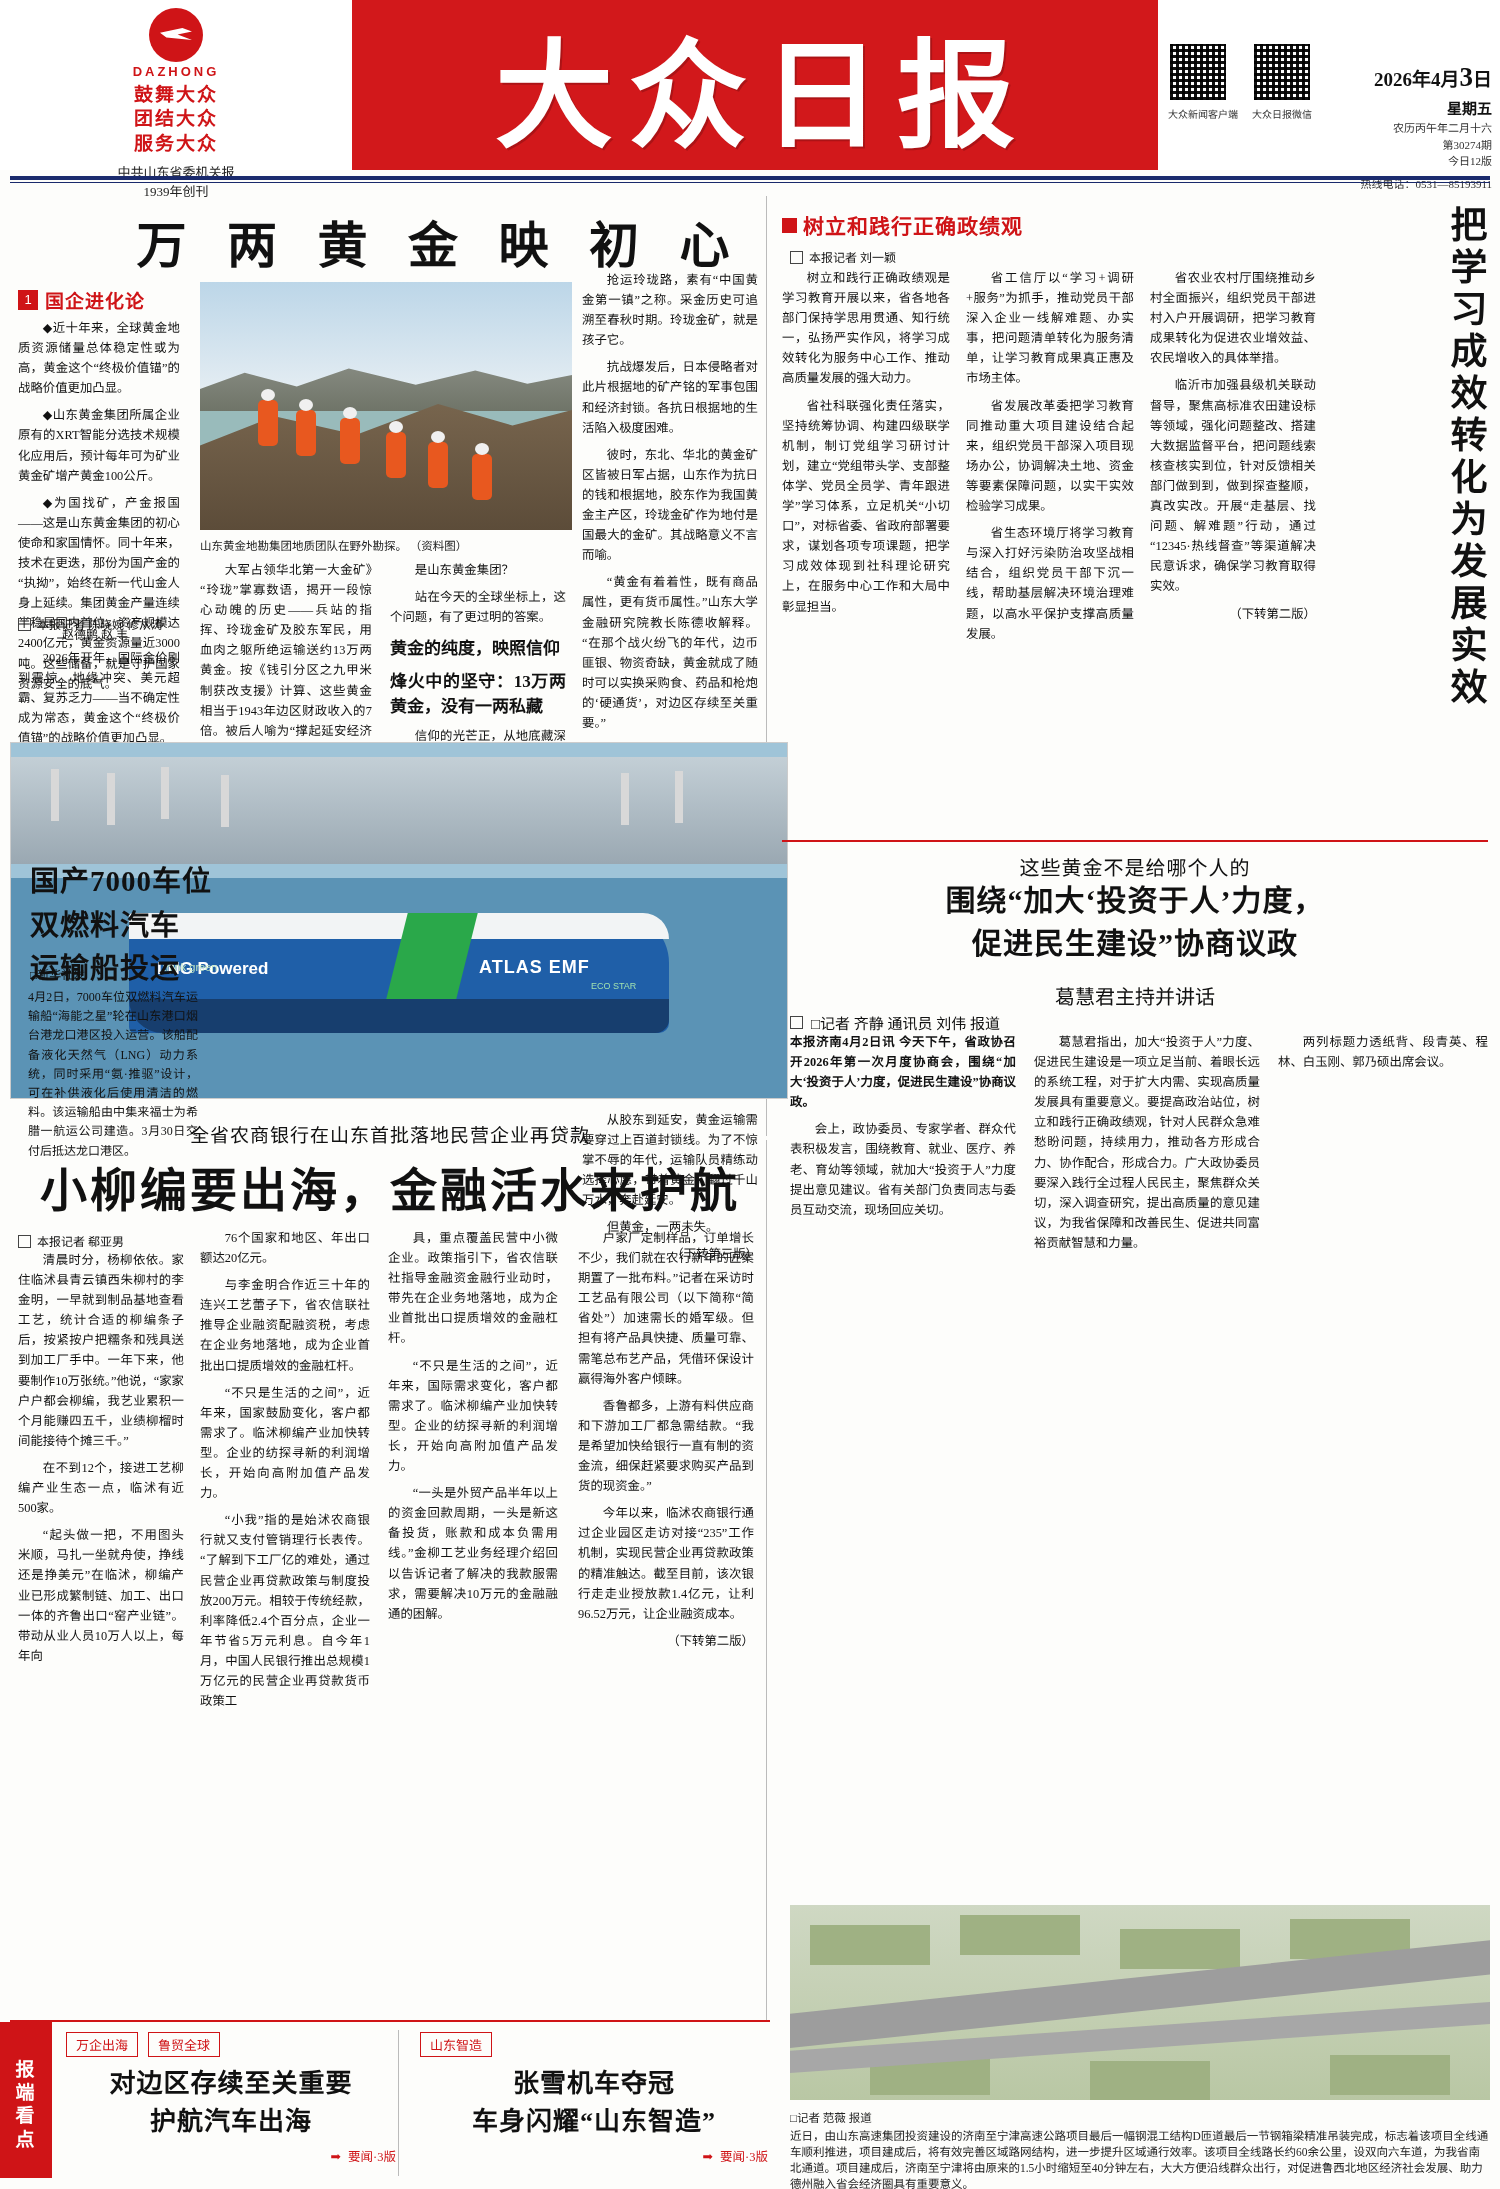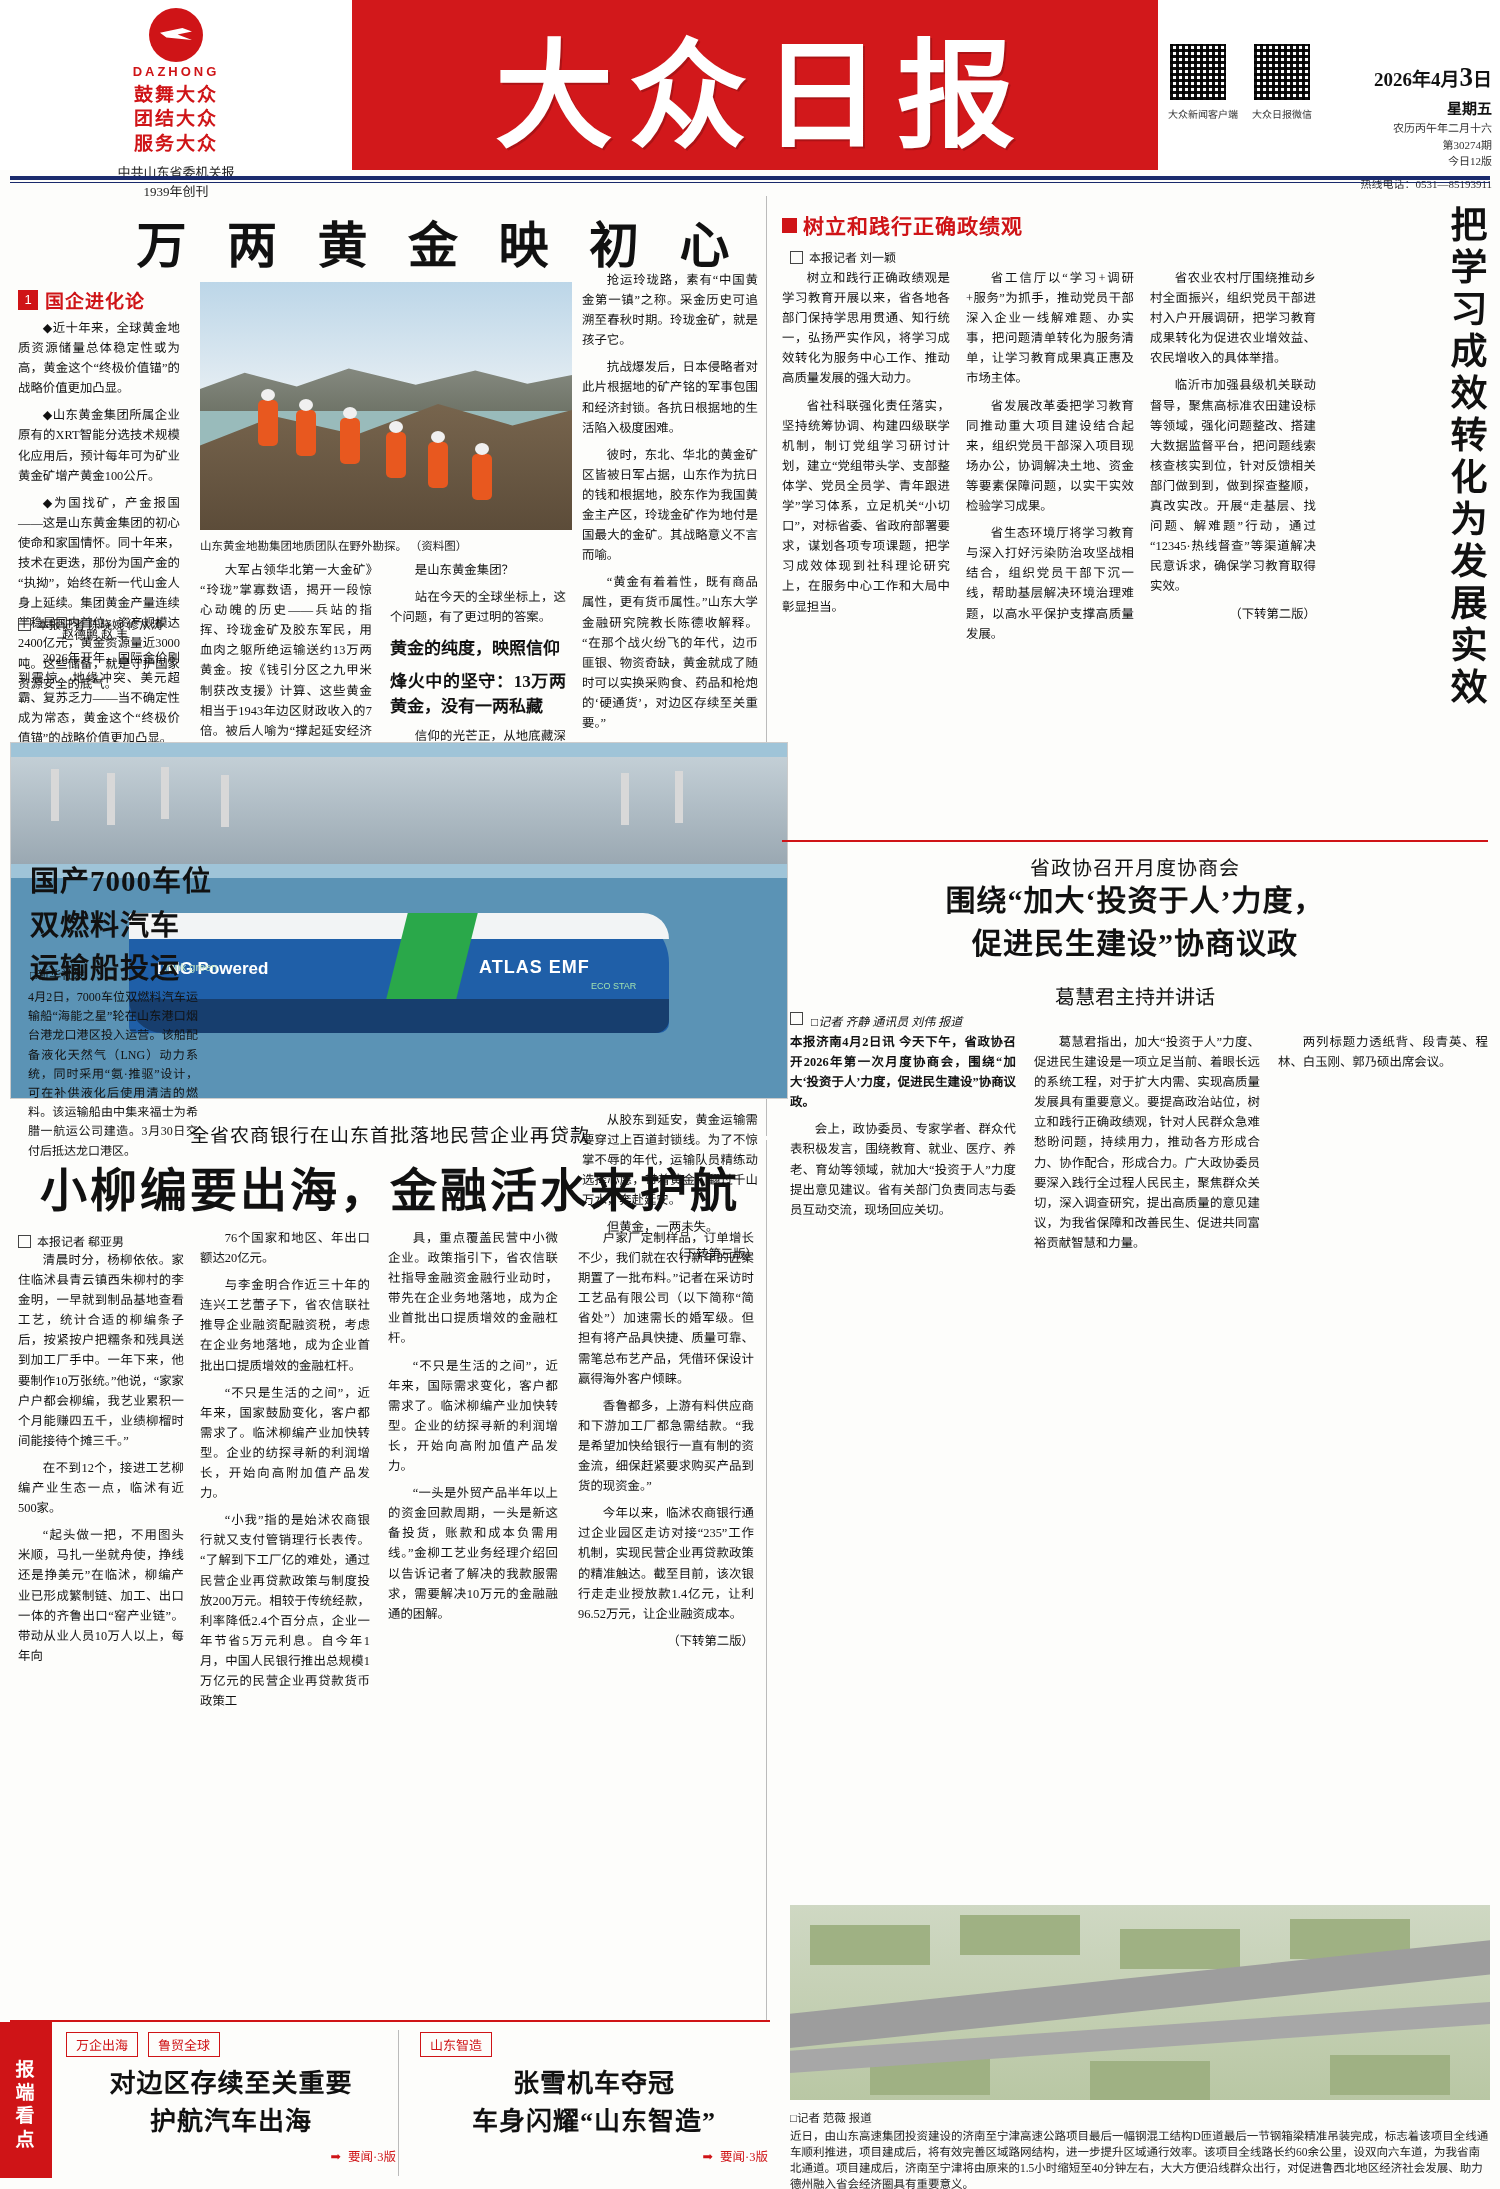"省政协召开月度协商会" div.rc-kicker { text: 省政协召开月度协商会 -> 这些黄金不是给哪个人的 }
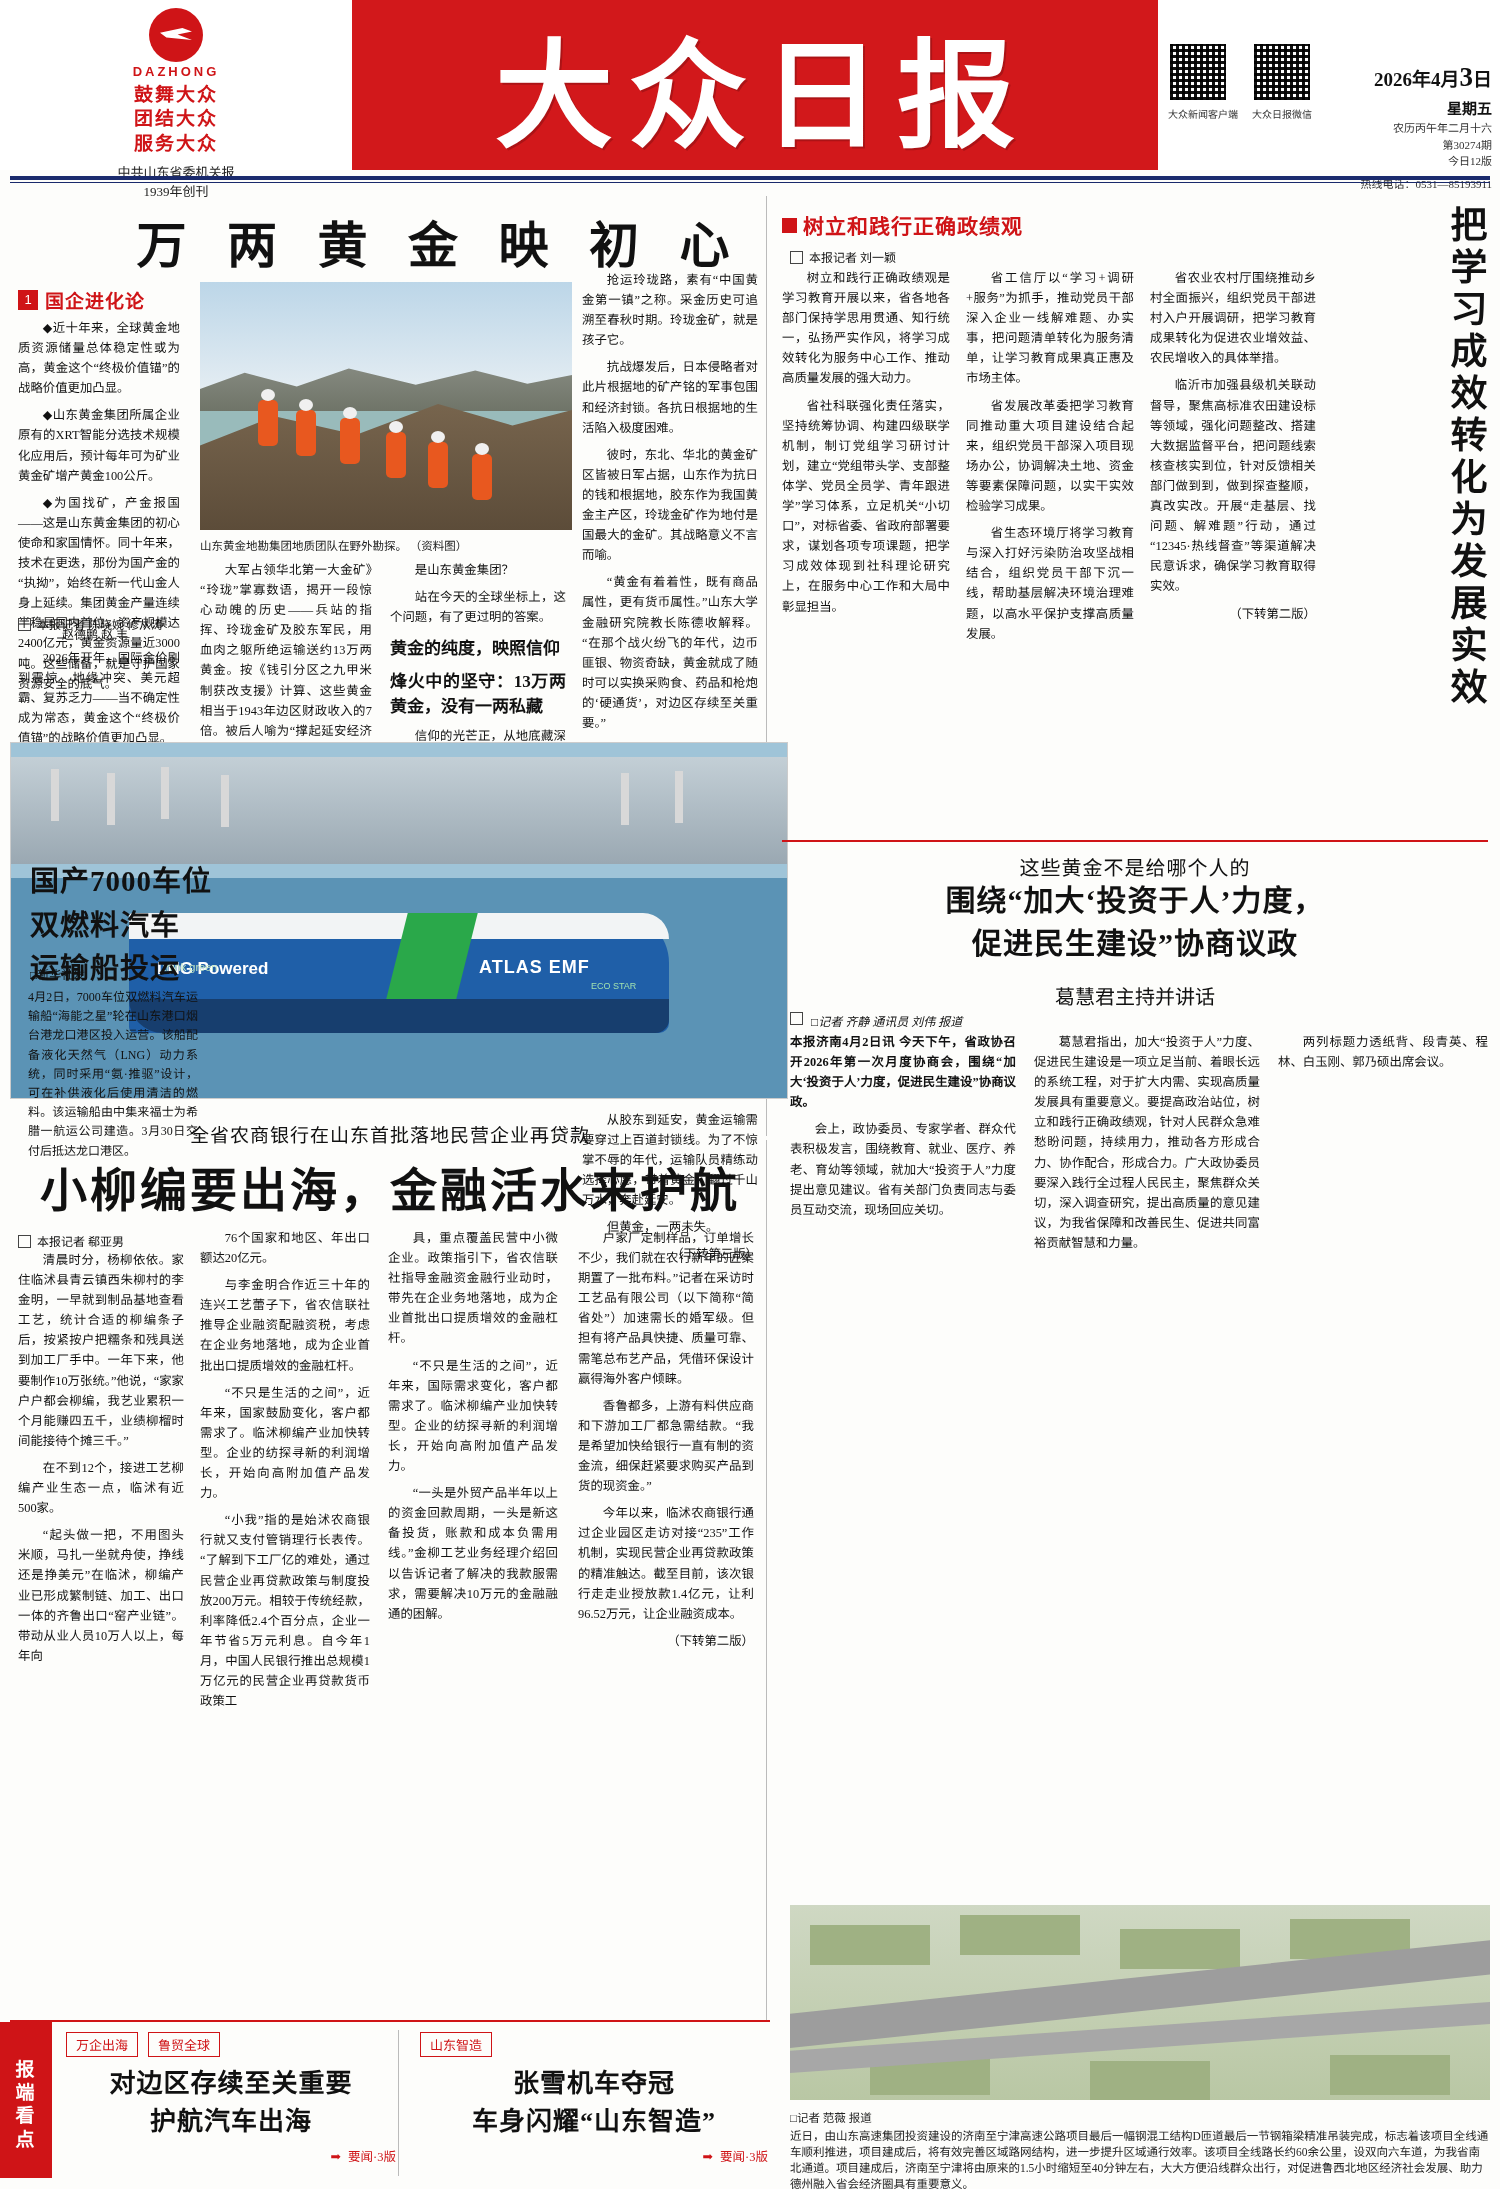"□记者 齐静 通讯员 刘伟 报道" .small-by { align-items: none -> center; font-size: 12px -> 15px; font-style: italic -> none }
